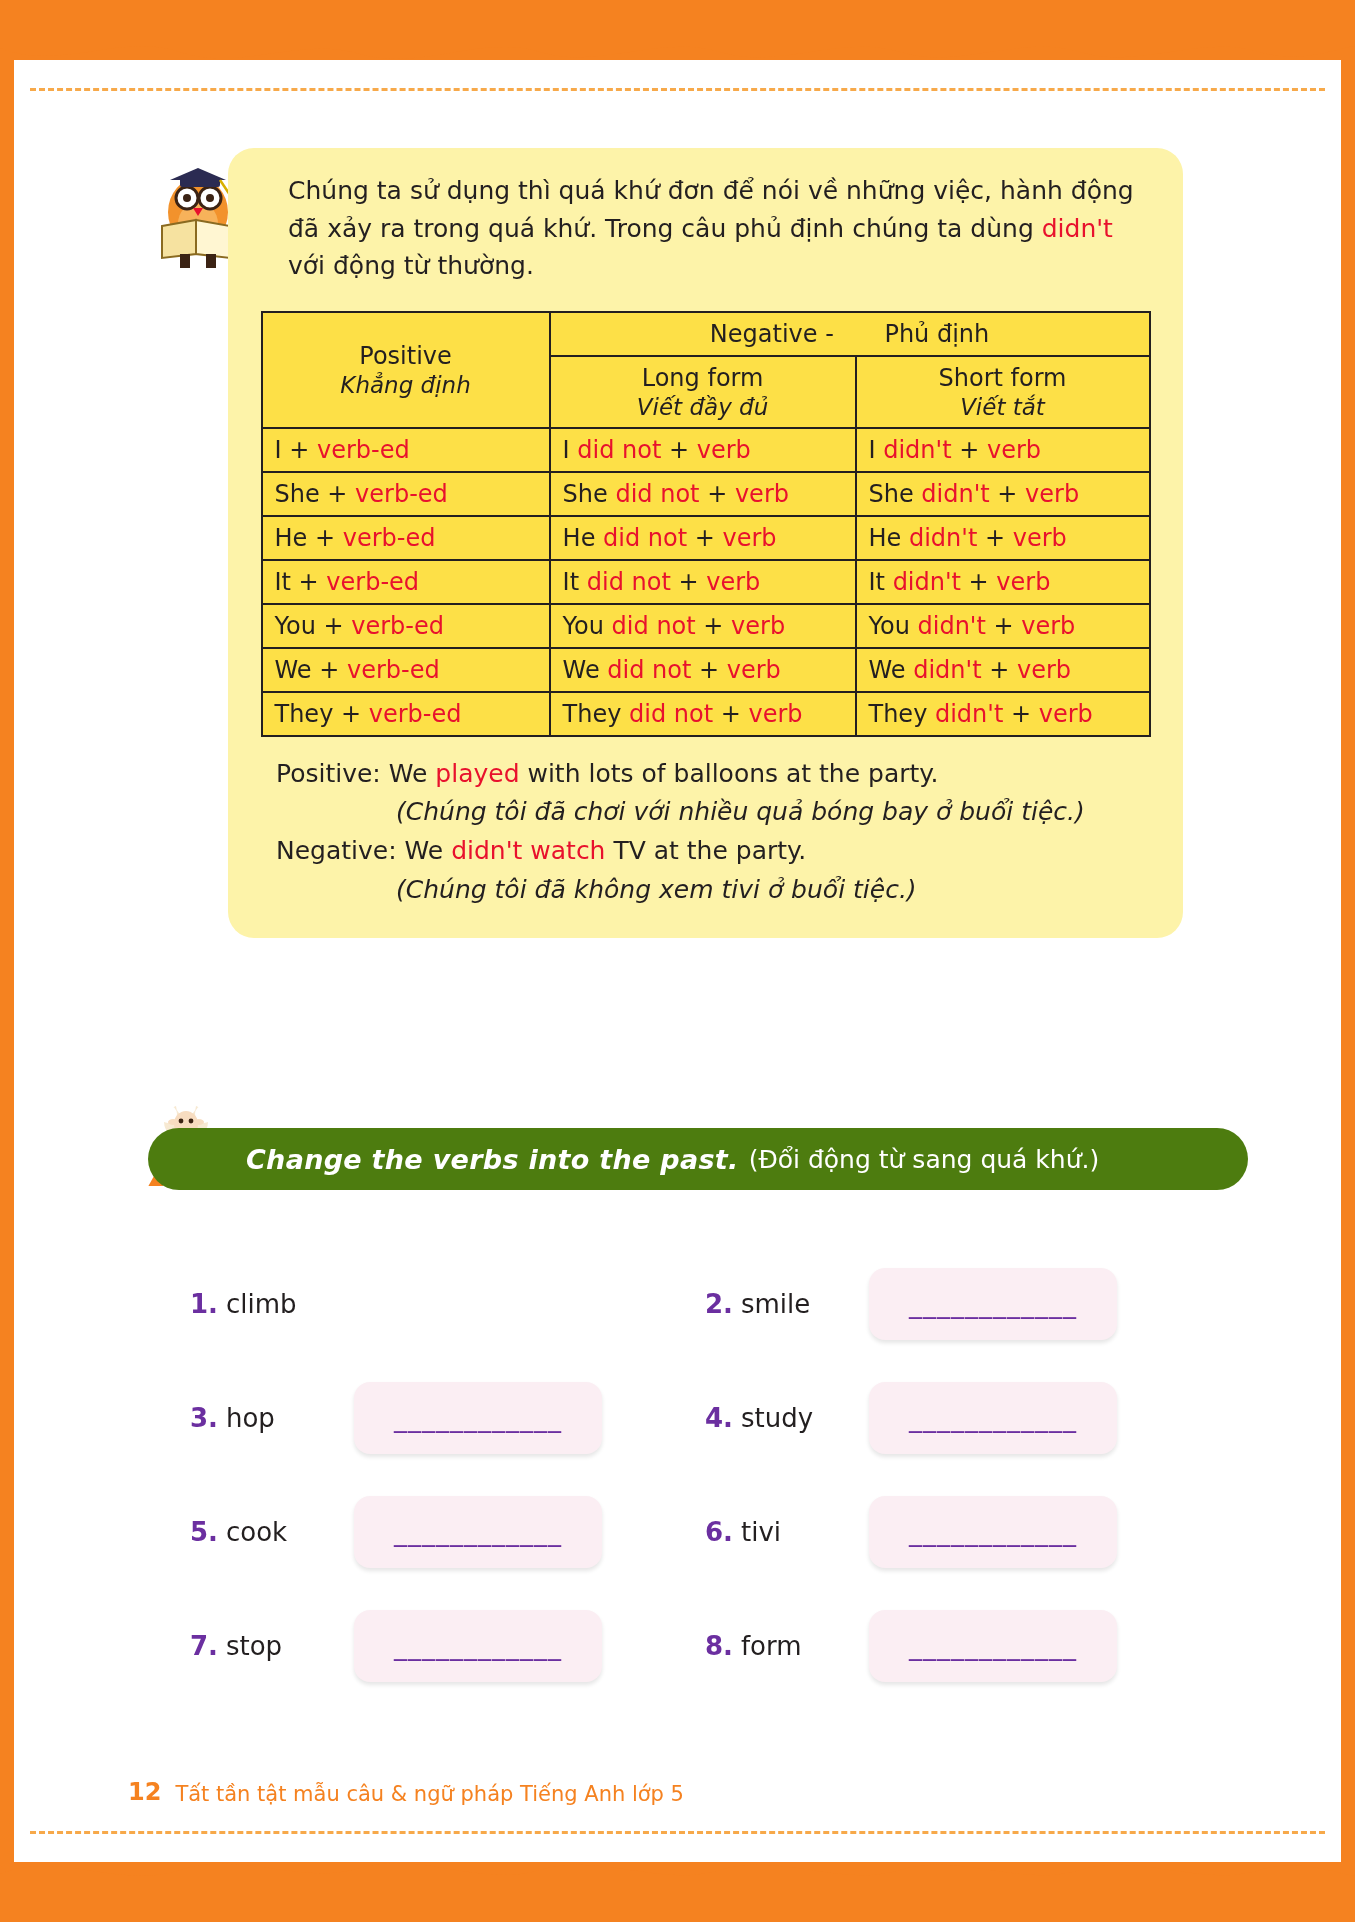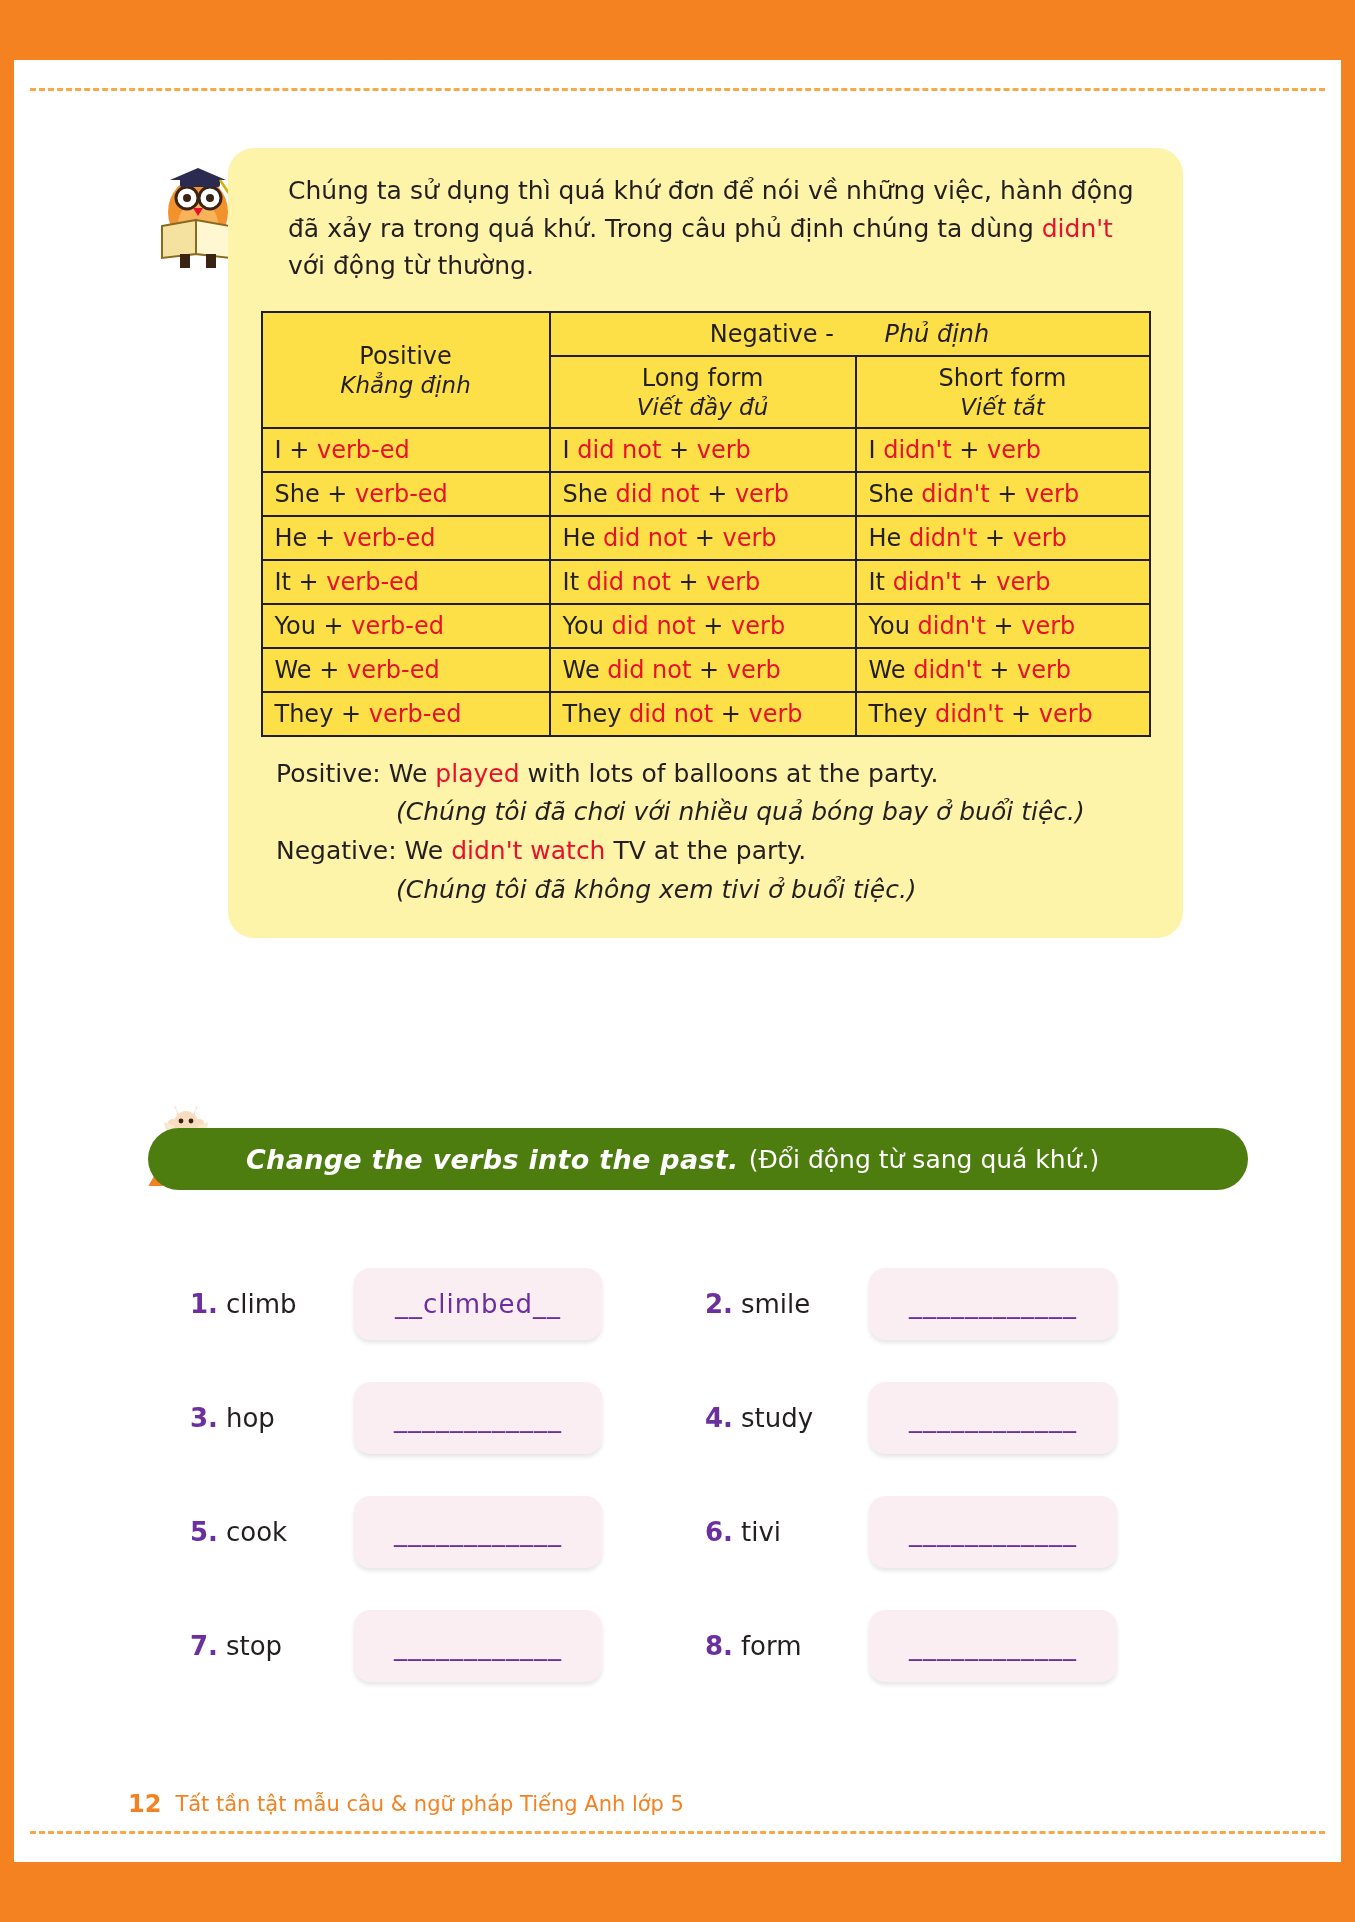"Phủ định" span { font-style: italic -> none }
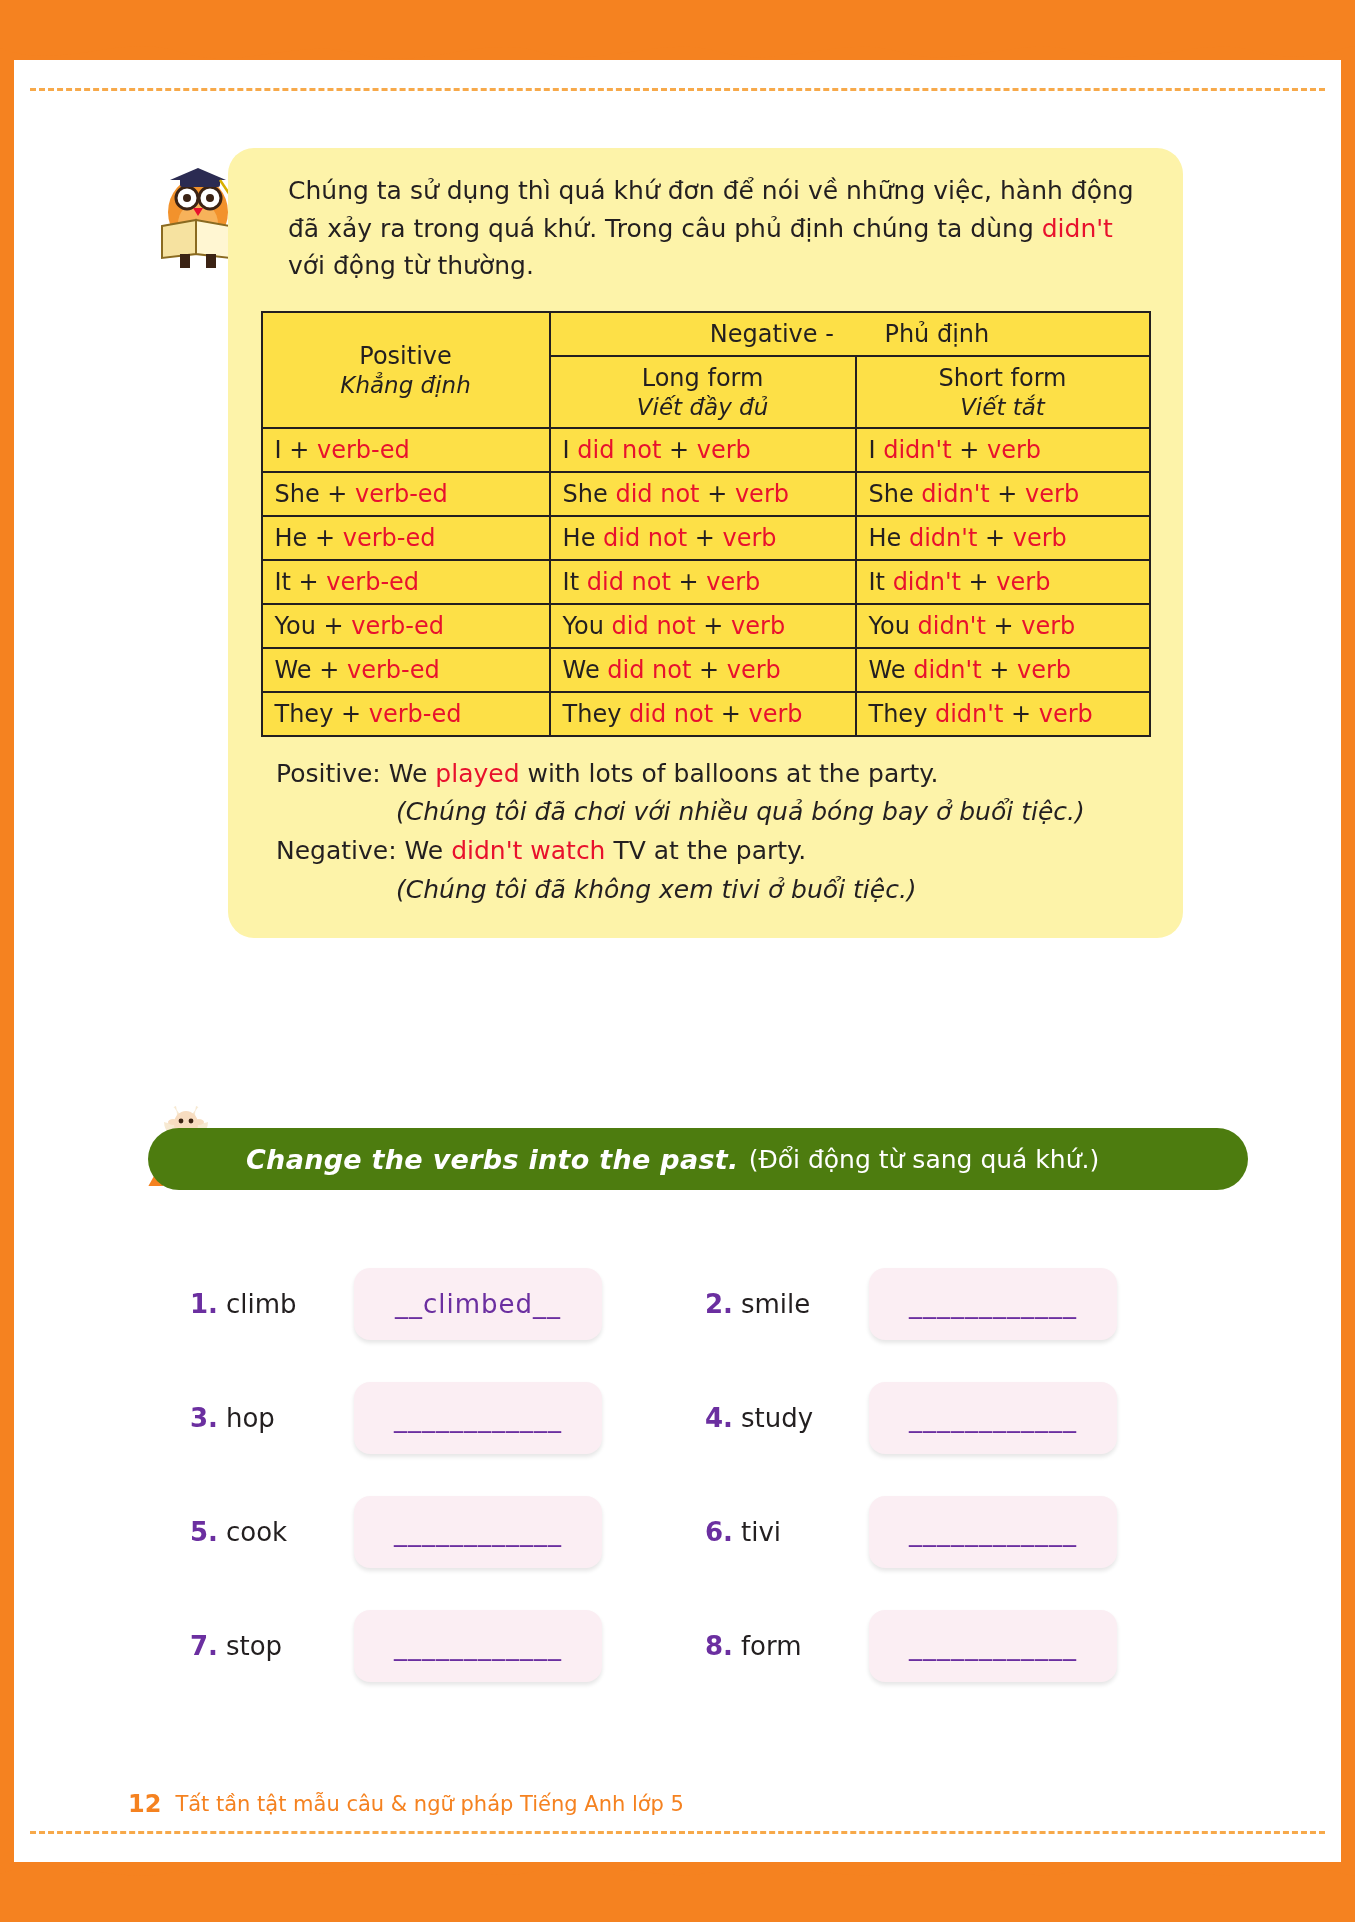"__climbed__" div.ex-blank { html: <div>__climbed__</div> -> none }
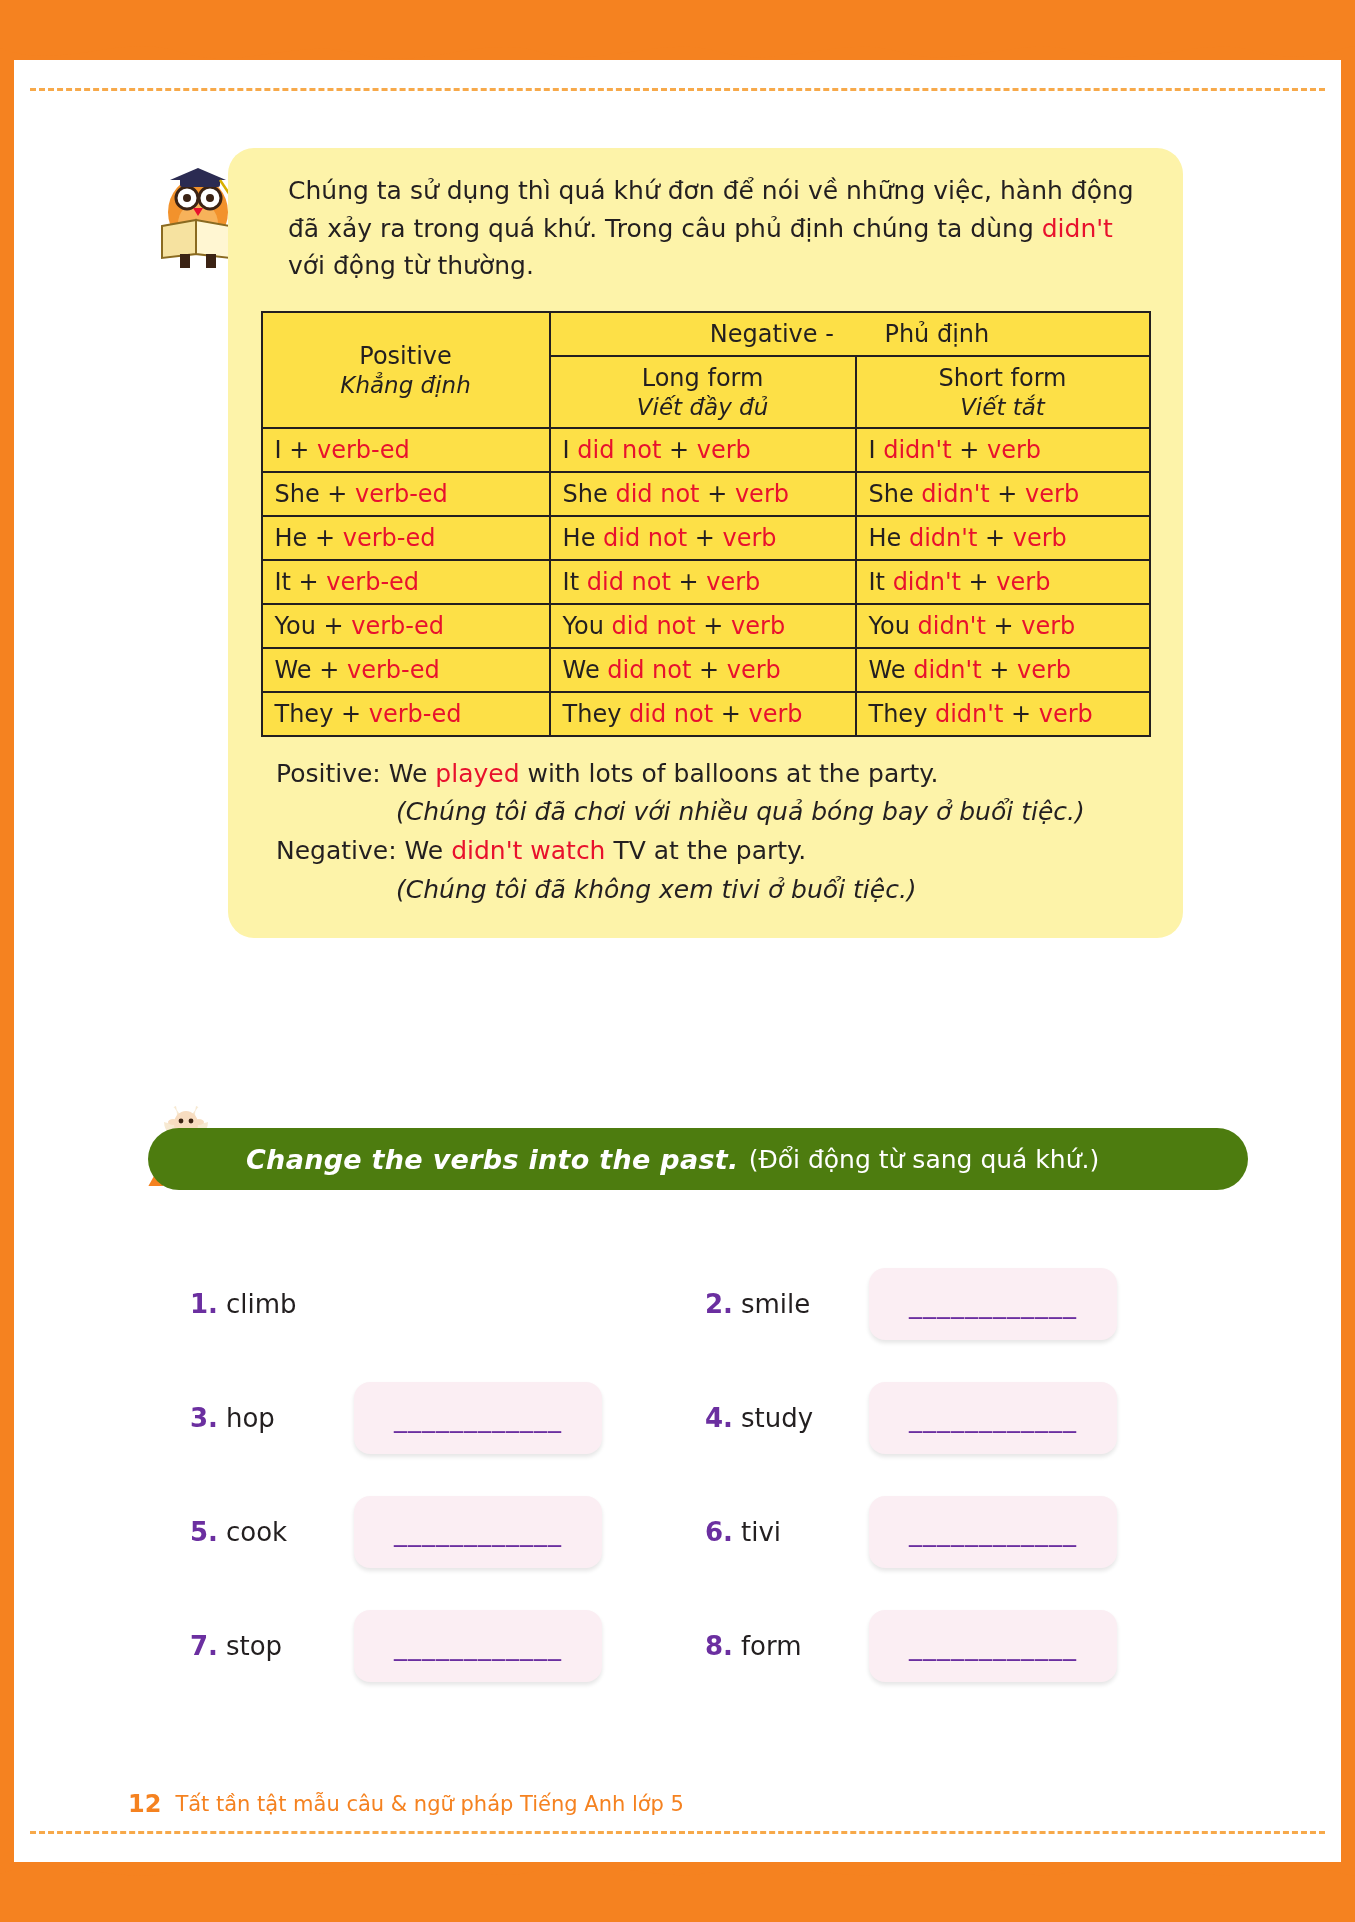"12" .footer { align-items: center -> flex-end; bottom: 104px -> 116px }
